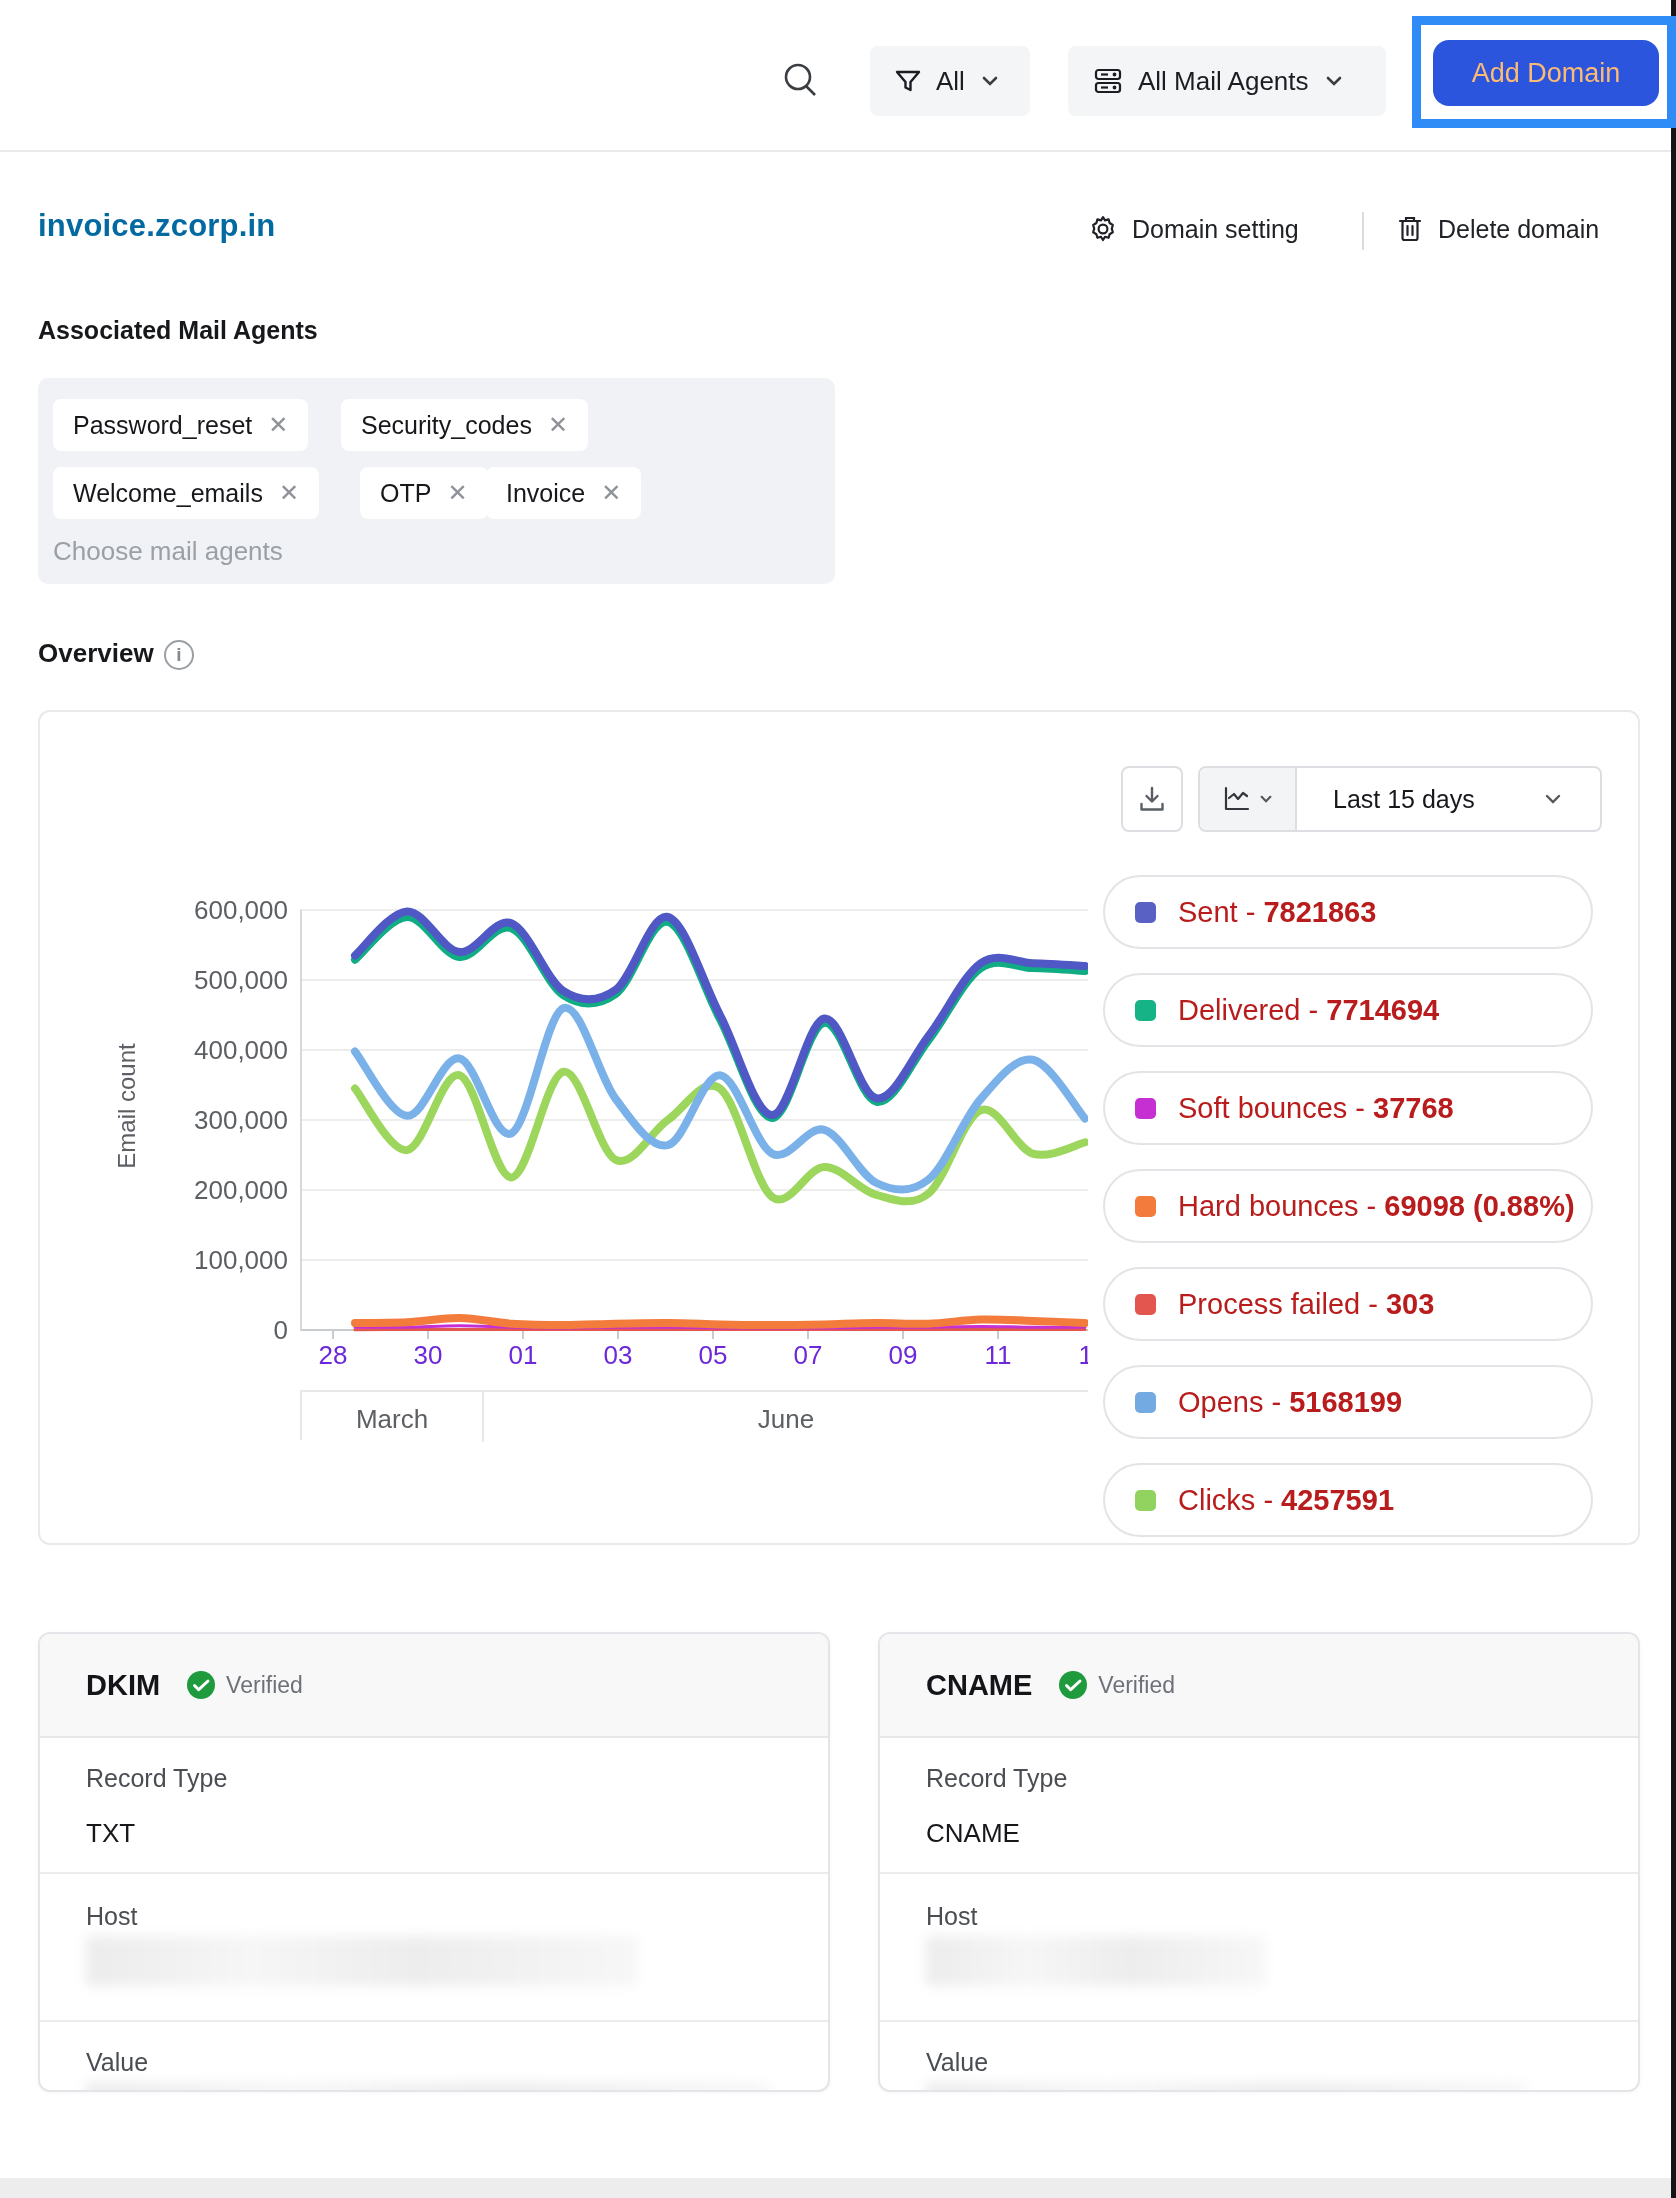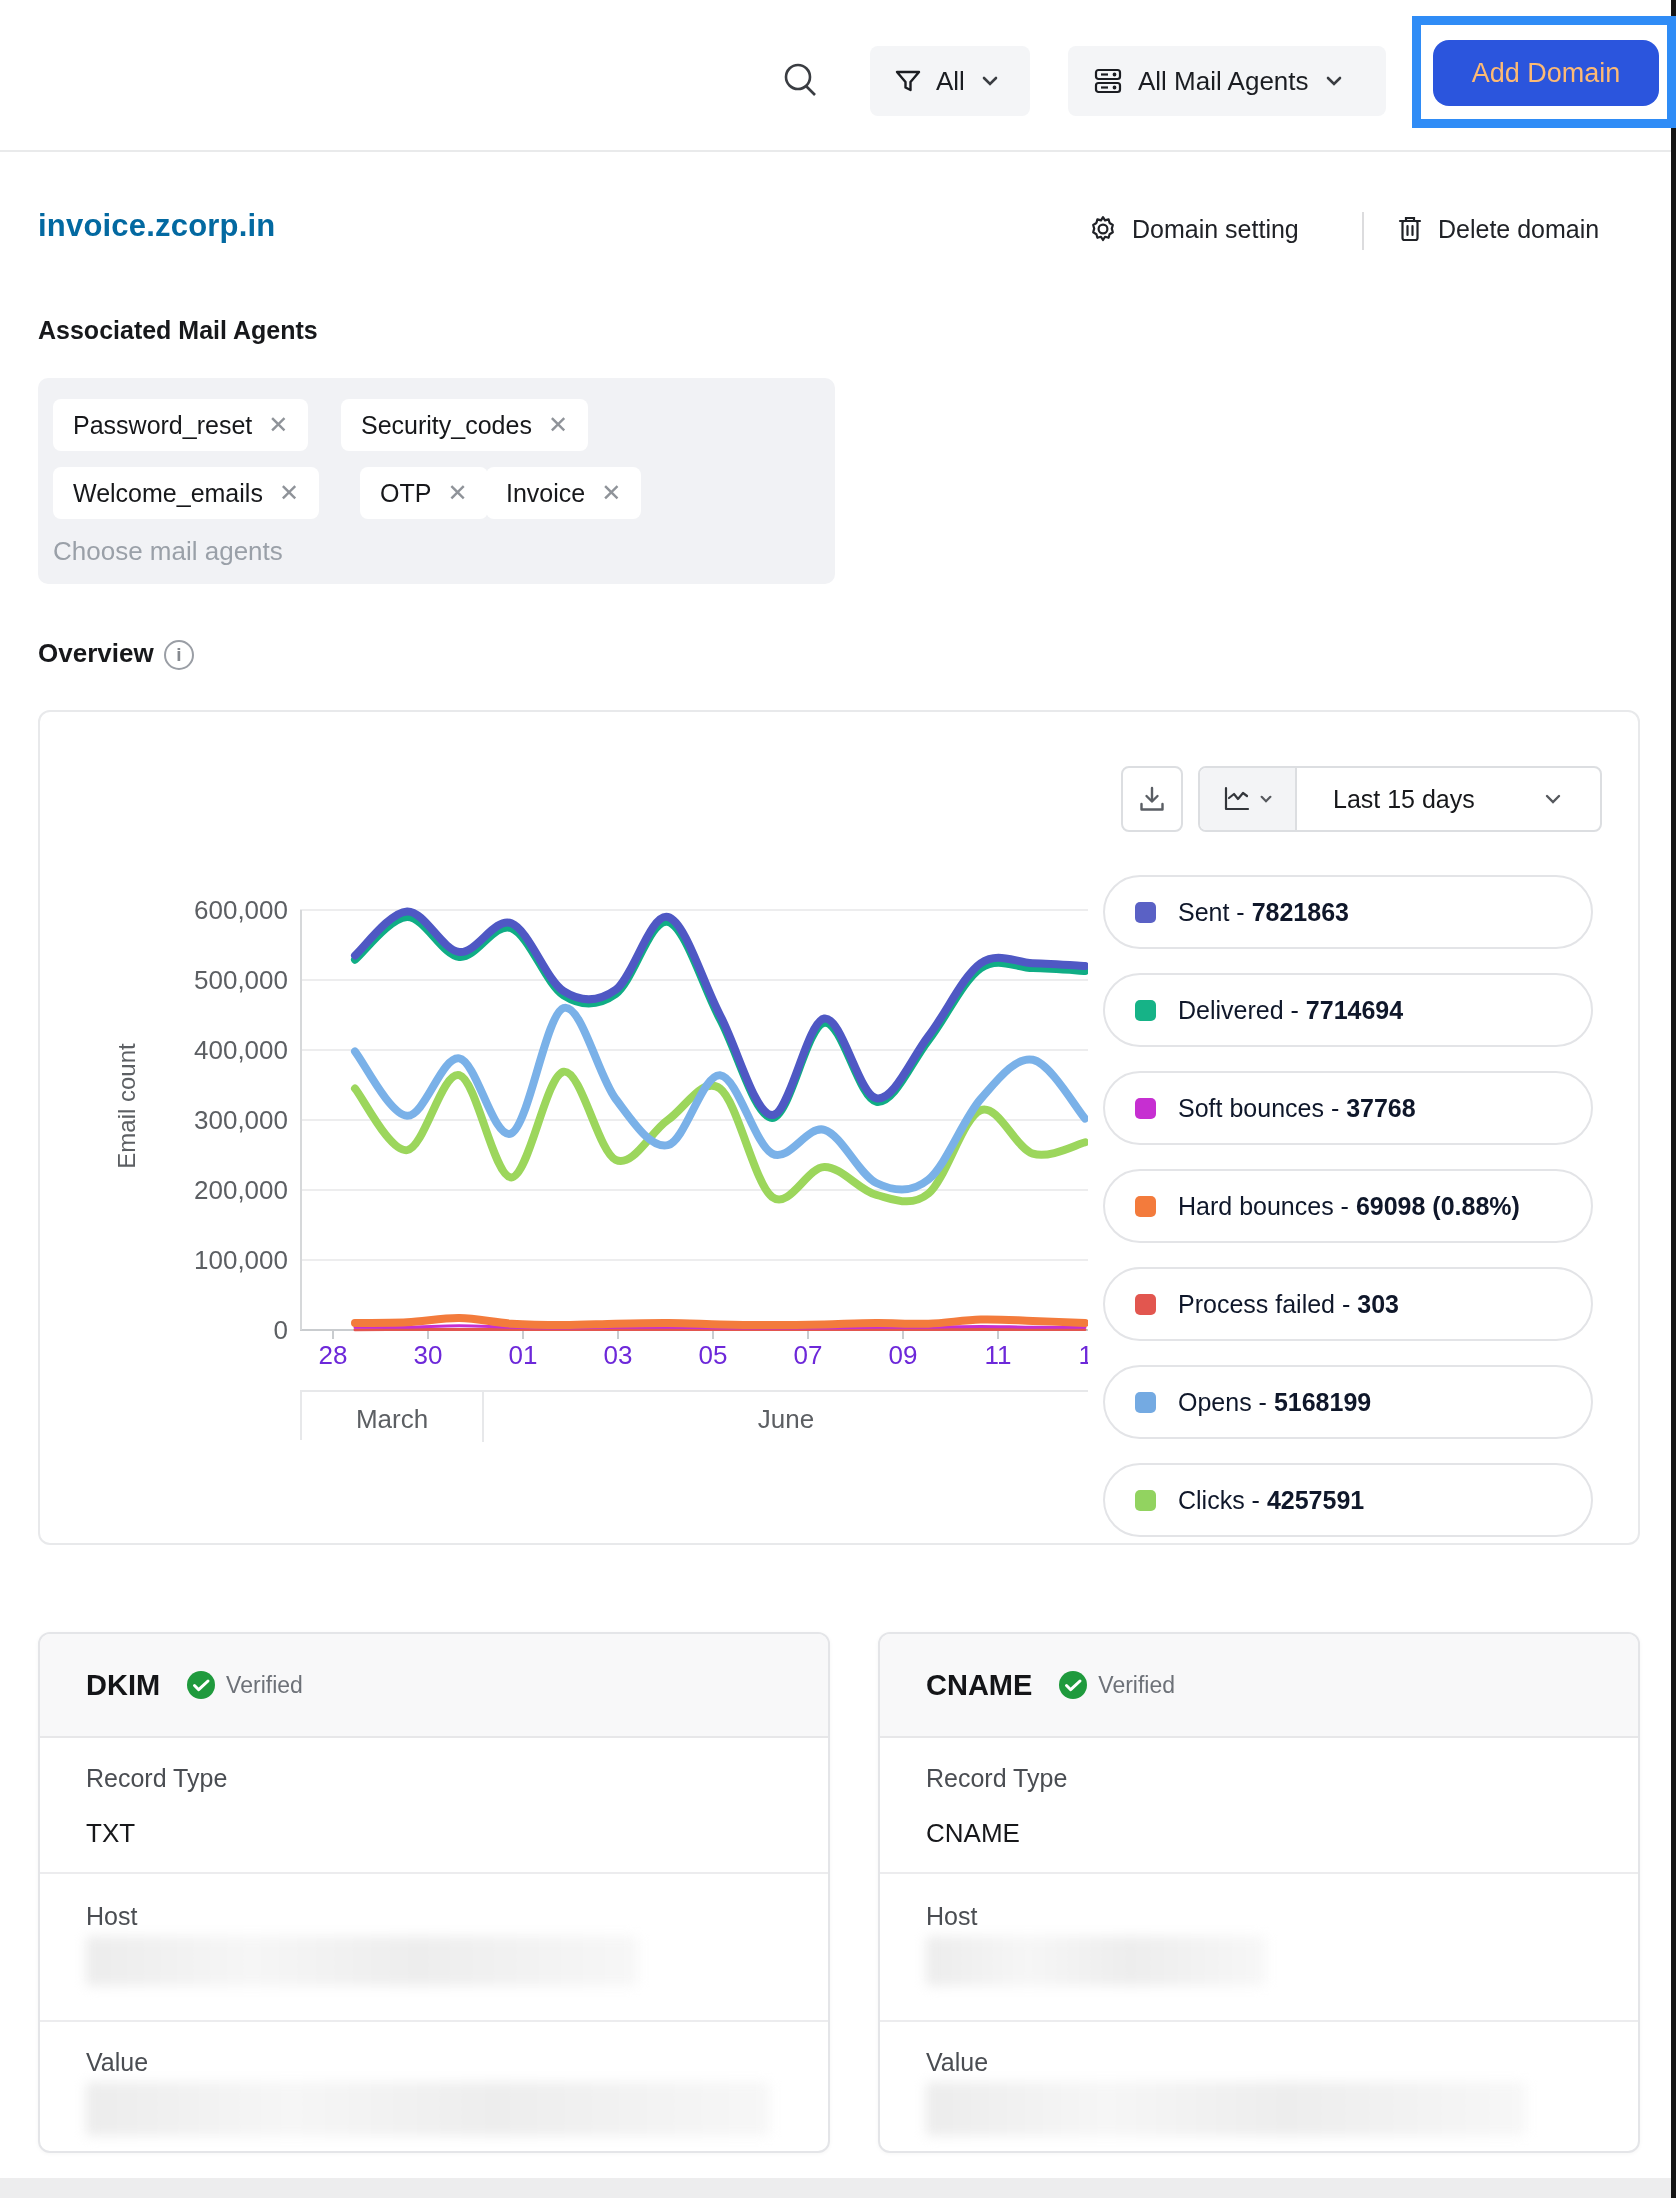"Sent - 7821863" .legend-text { color: #0f172a -> #b91c1c; font-size: 25px -> 29px }
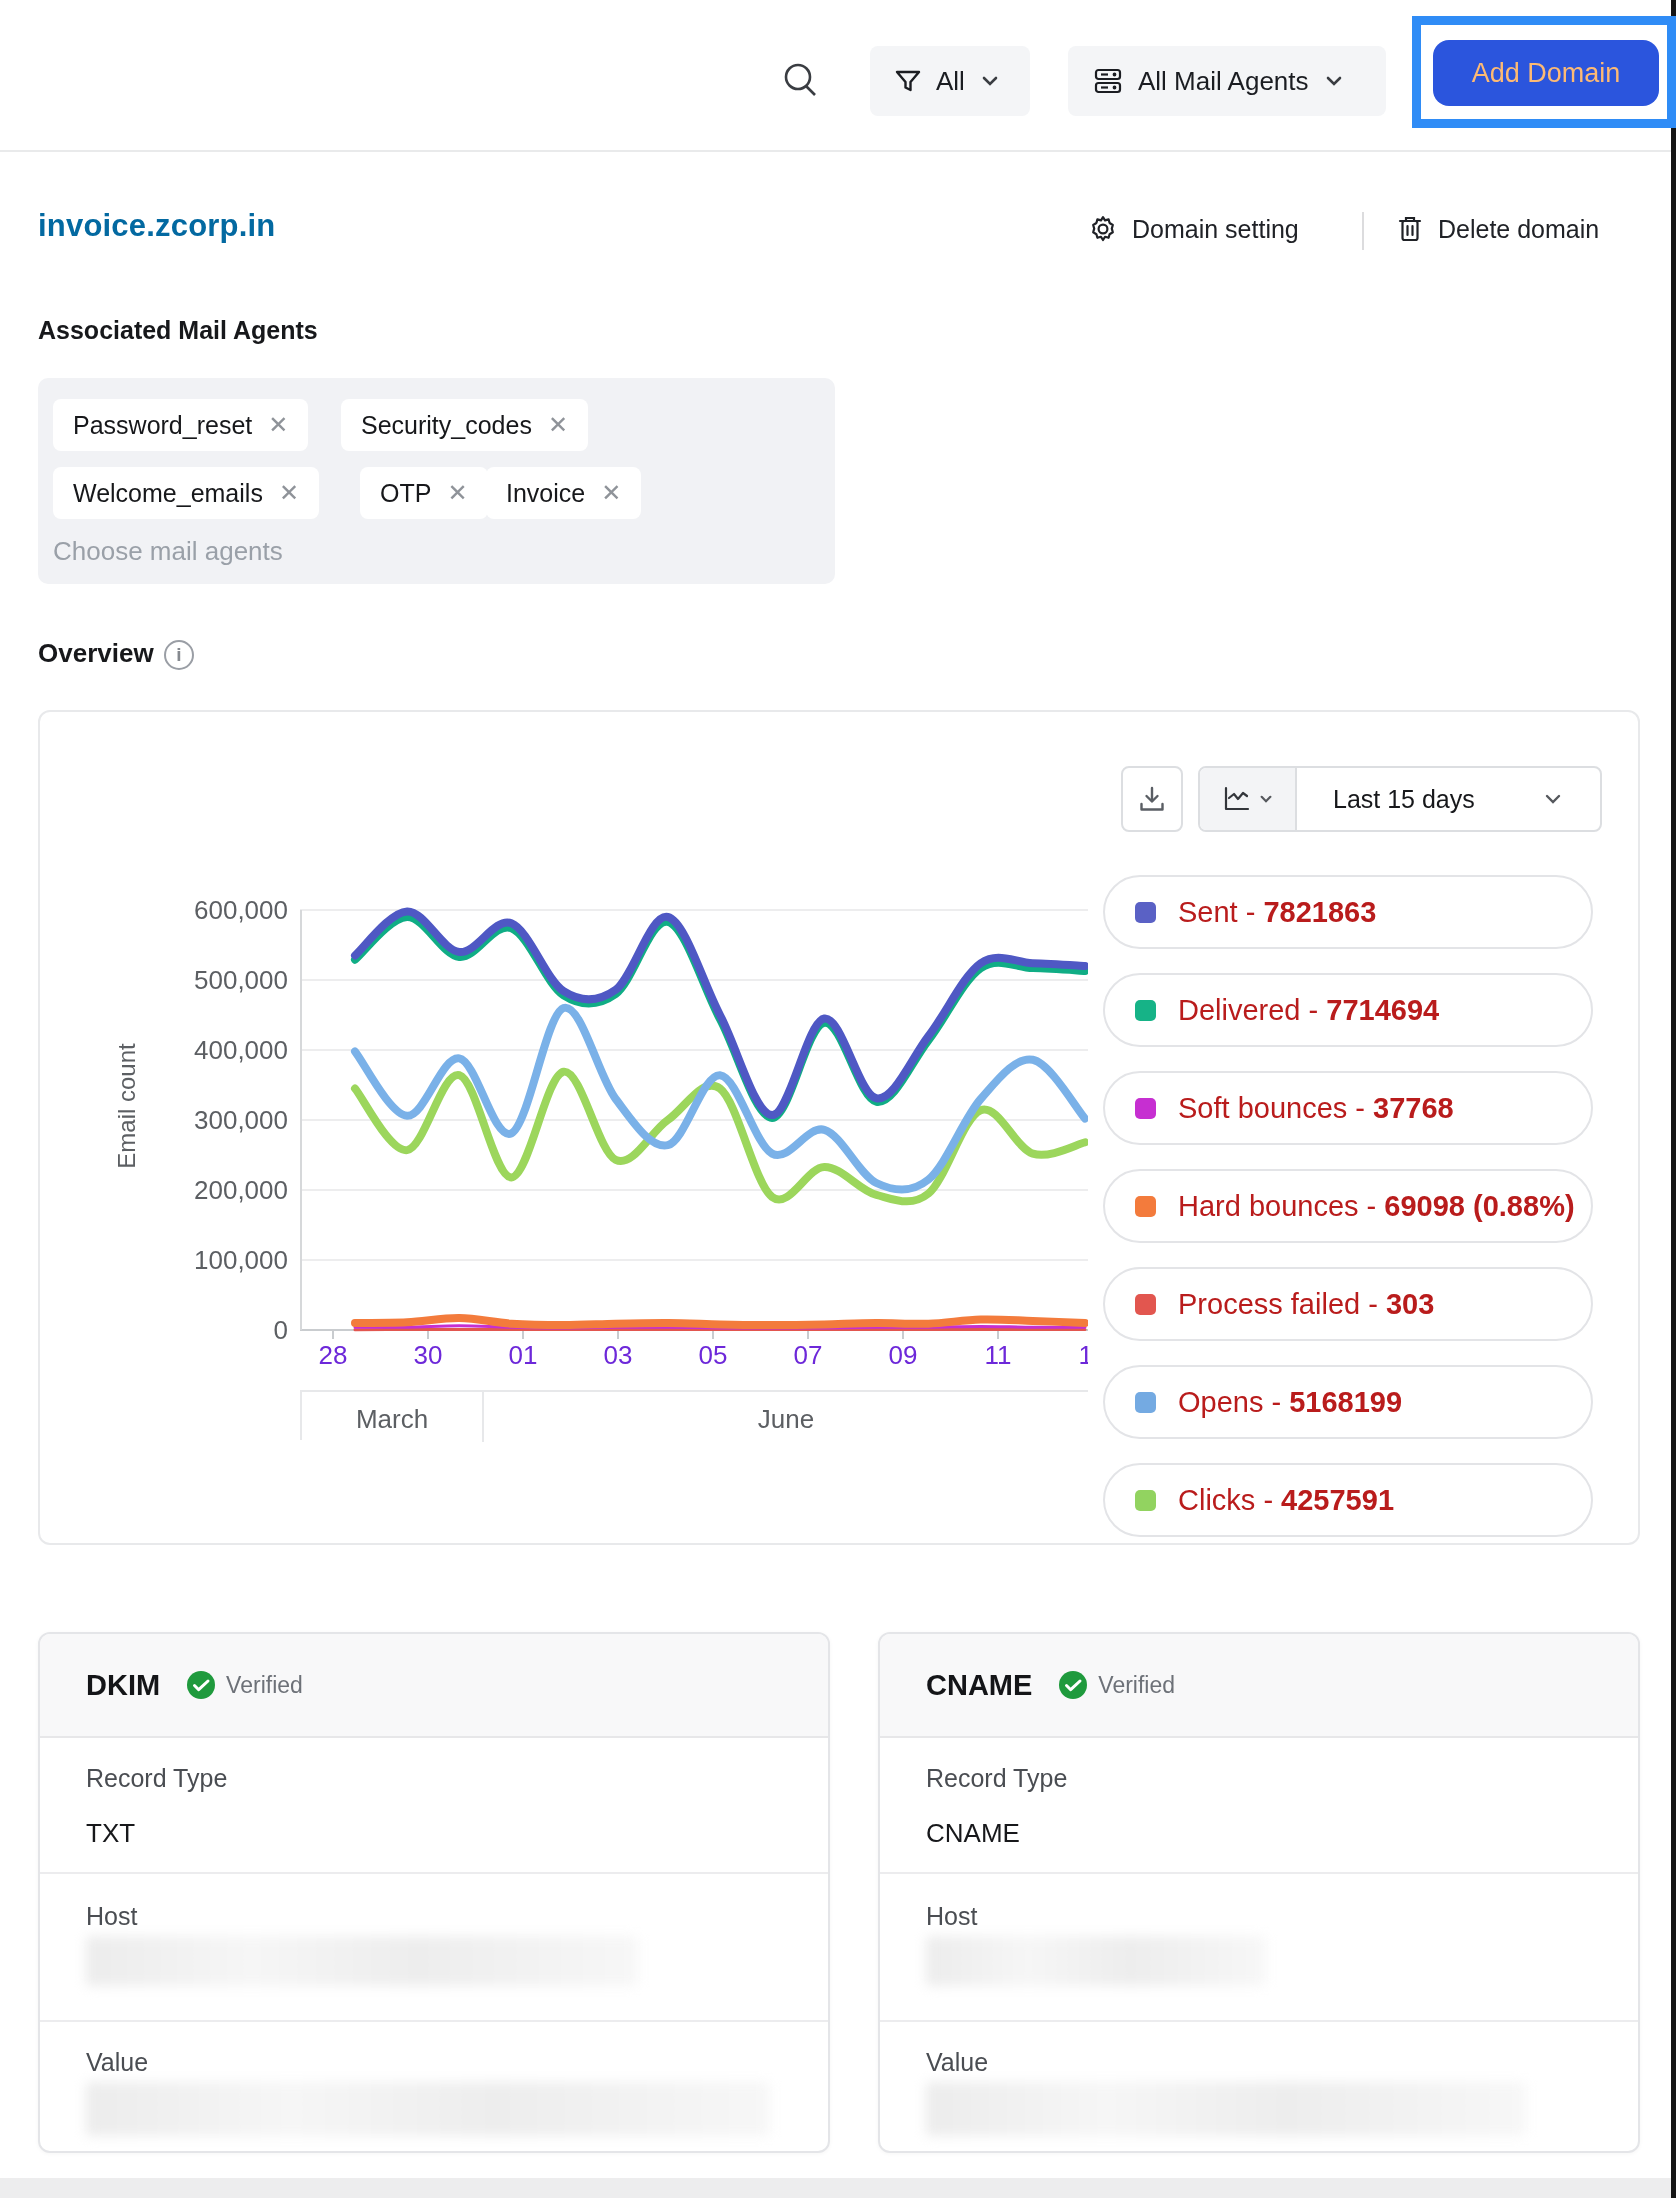"DKIM" .dns-card { height: 521px -> 460px }
